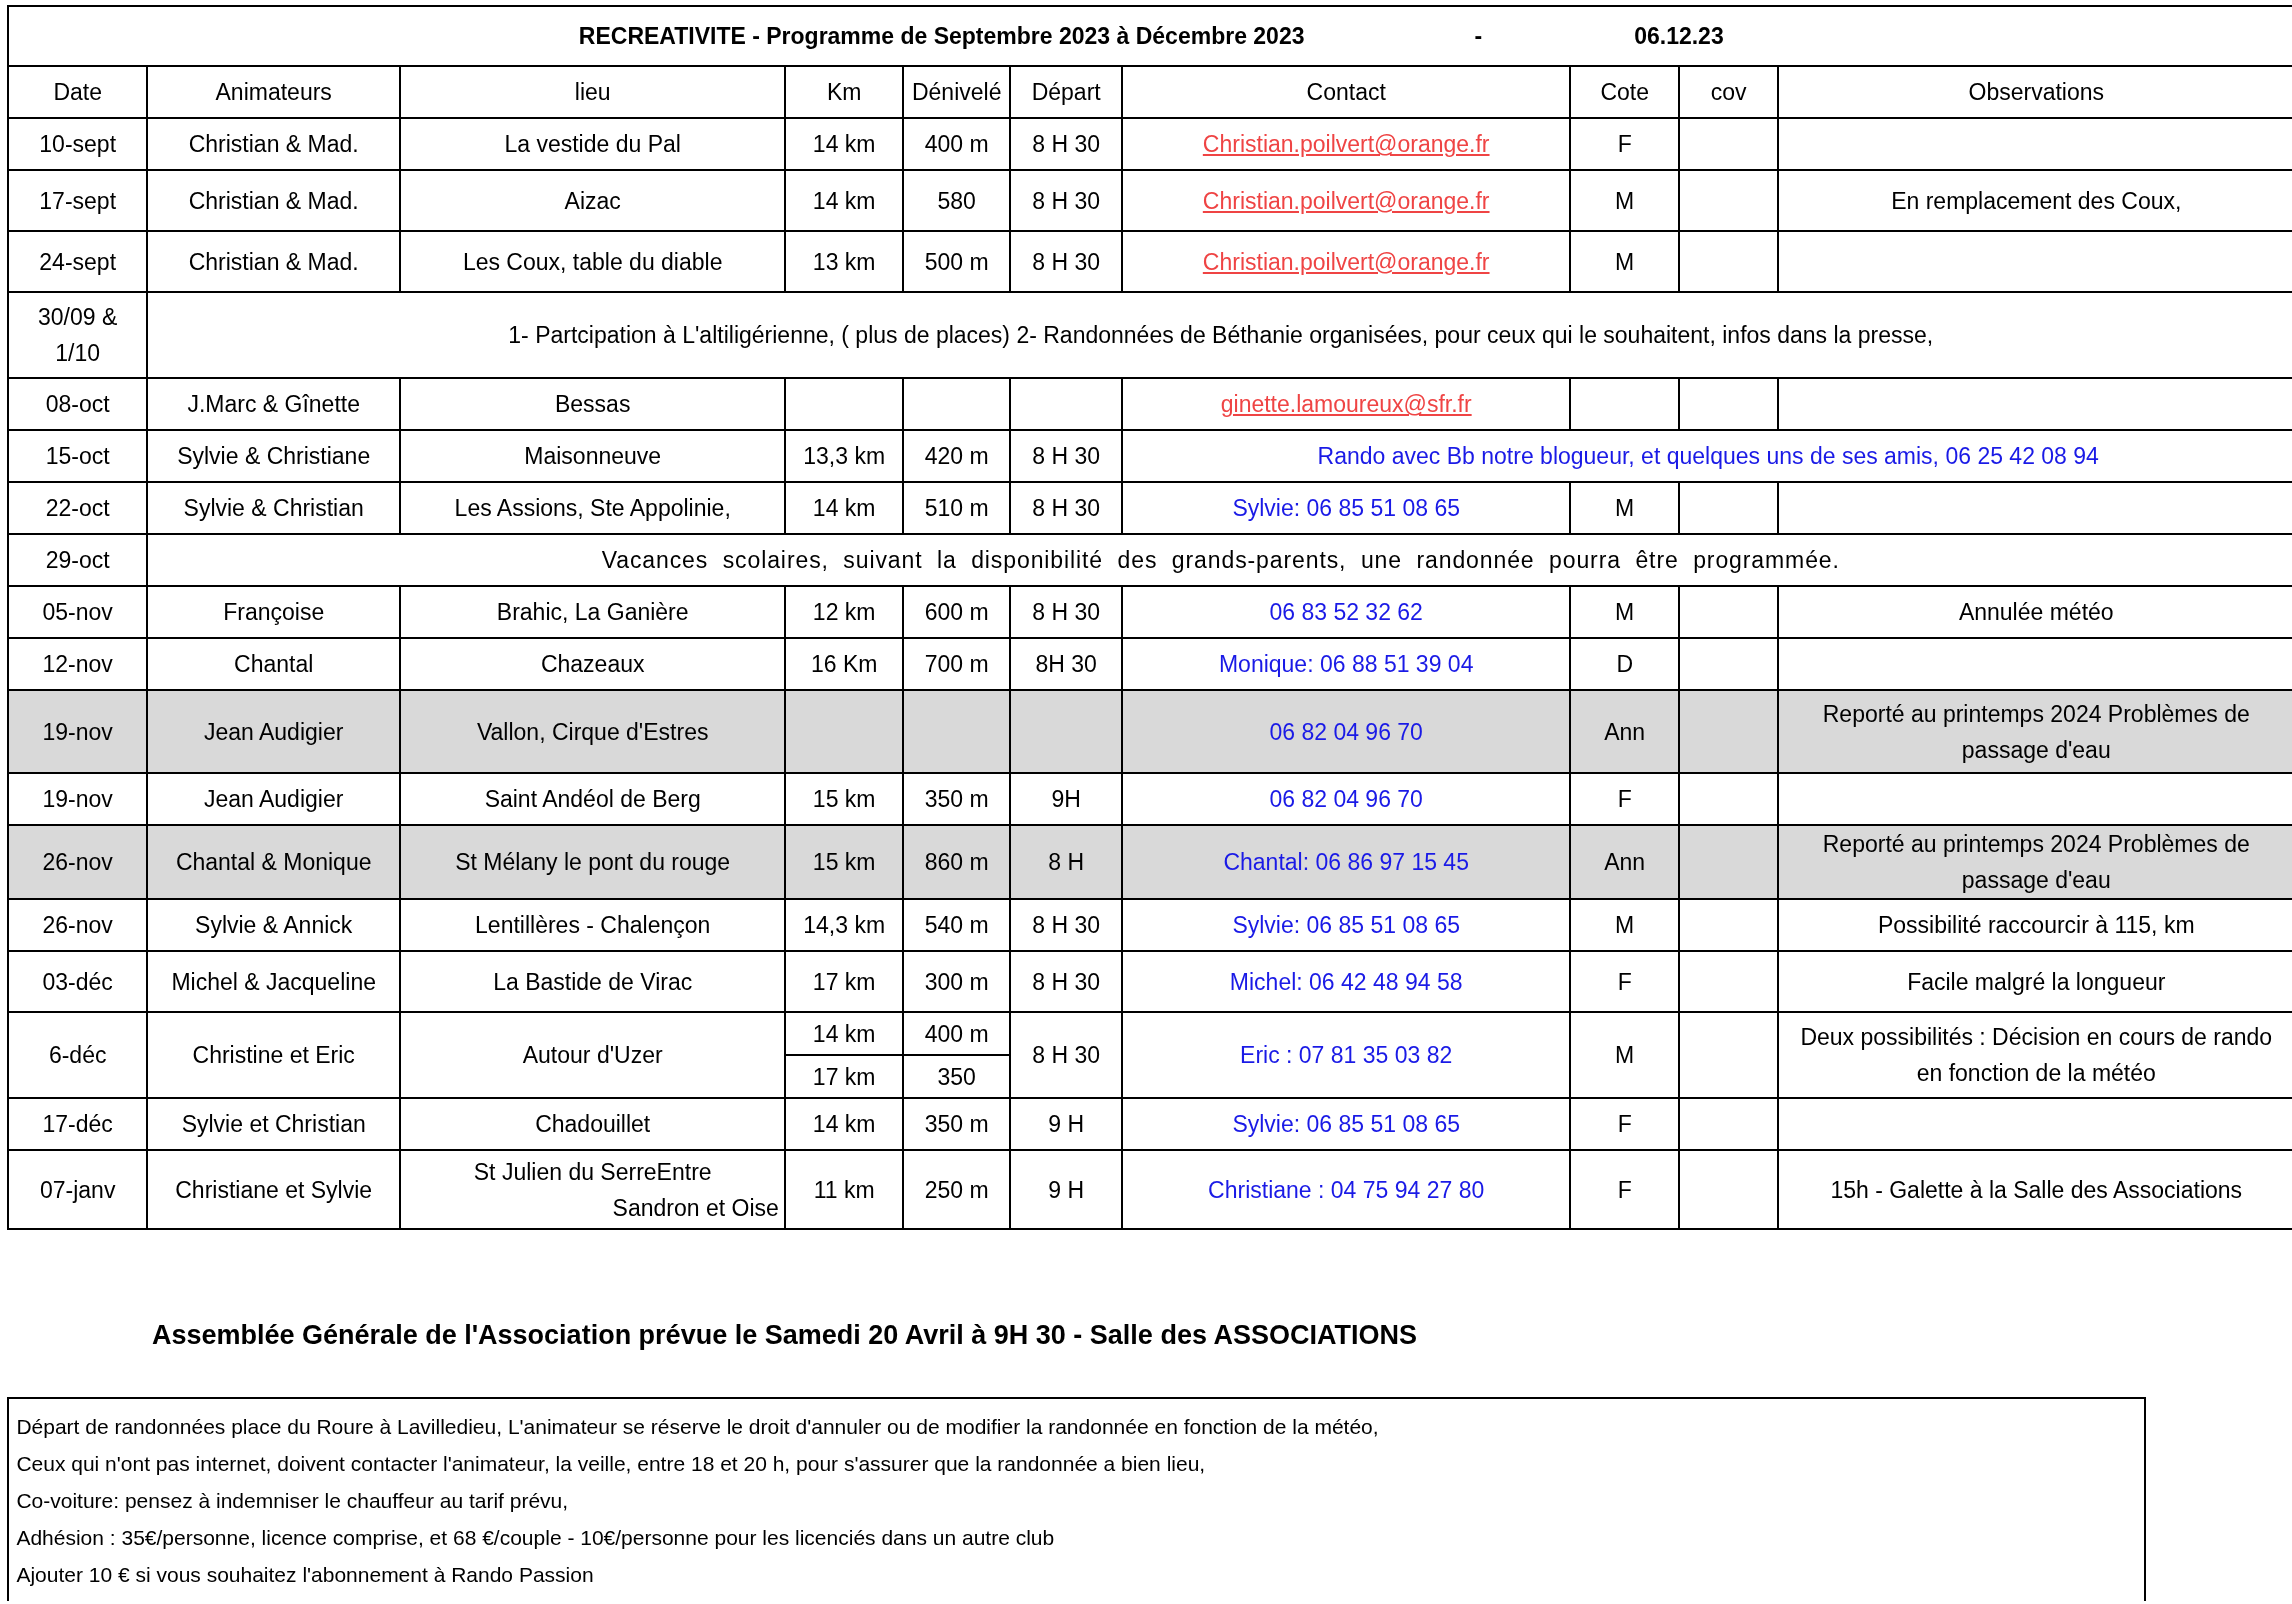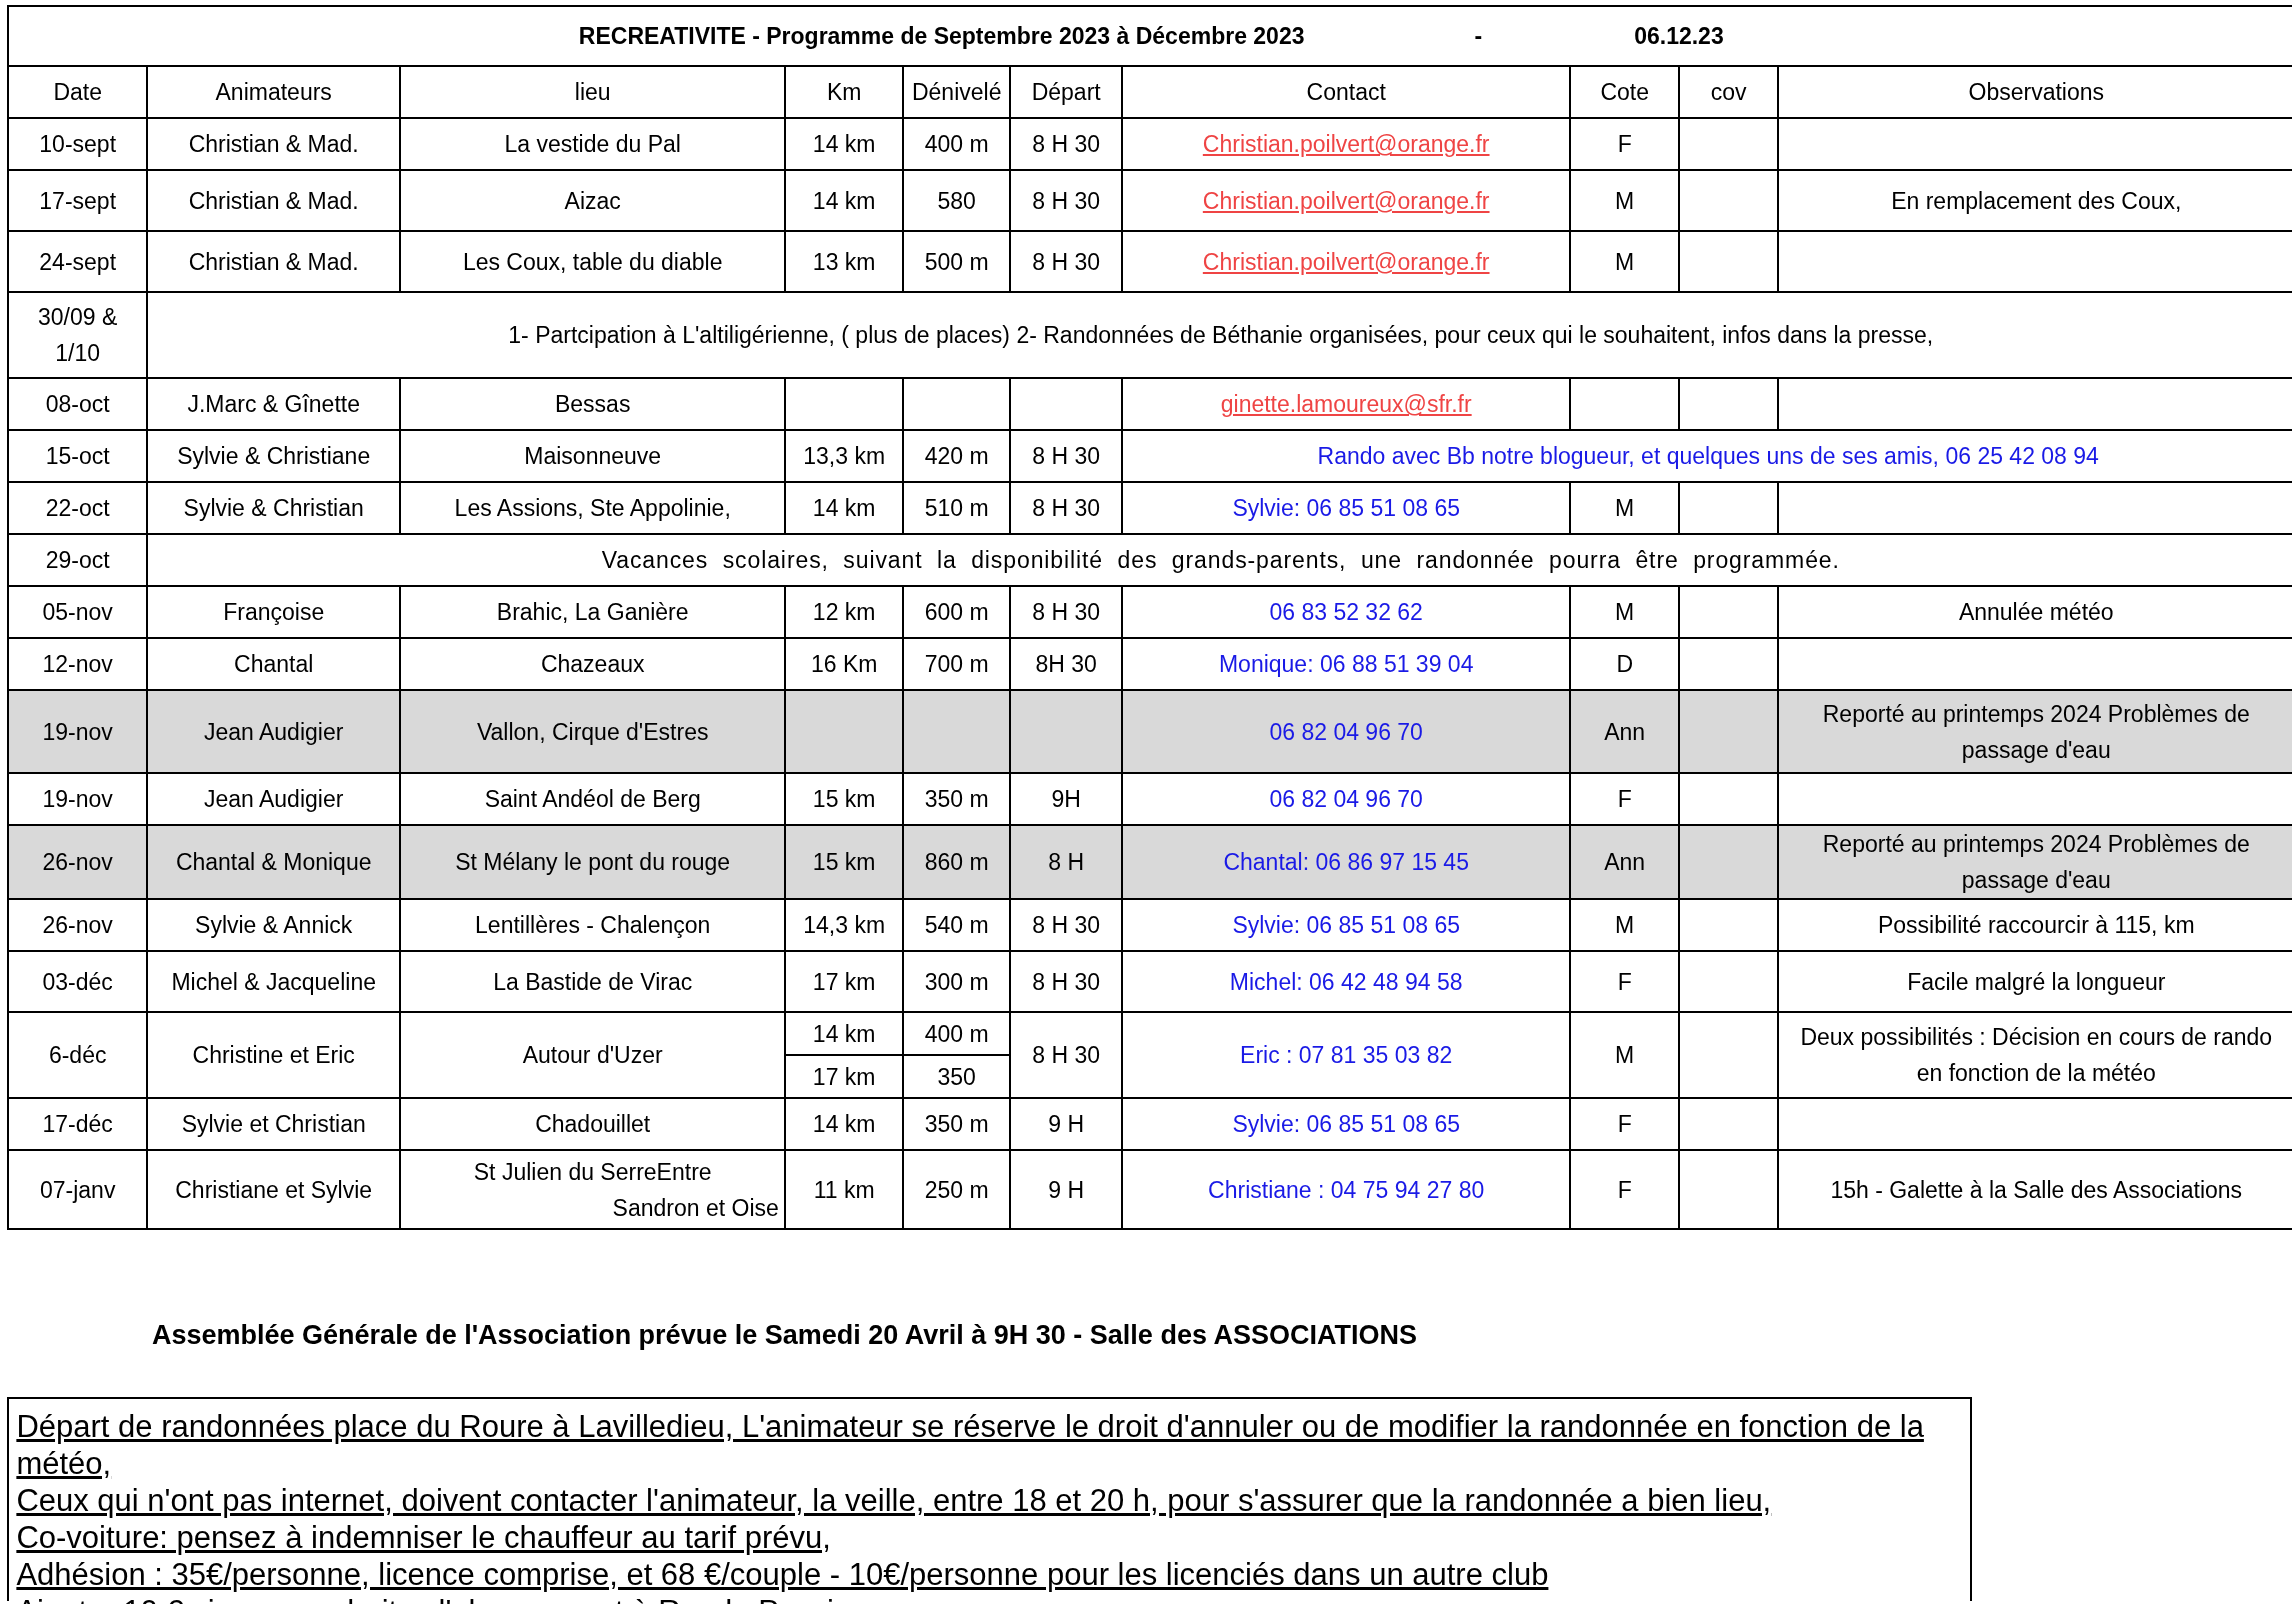"Départ de randonnées place du" .info { font-size: 31px -> 21px; text-decoration: underline -> none; width: 1965px -> 2139px }
